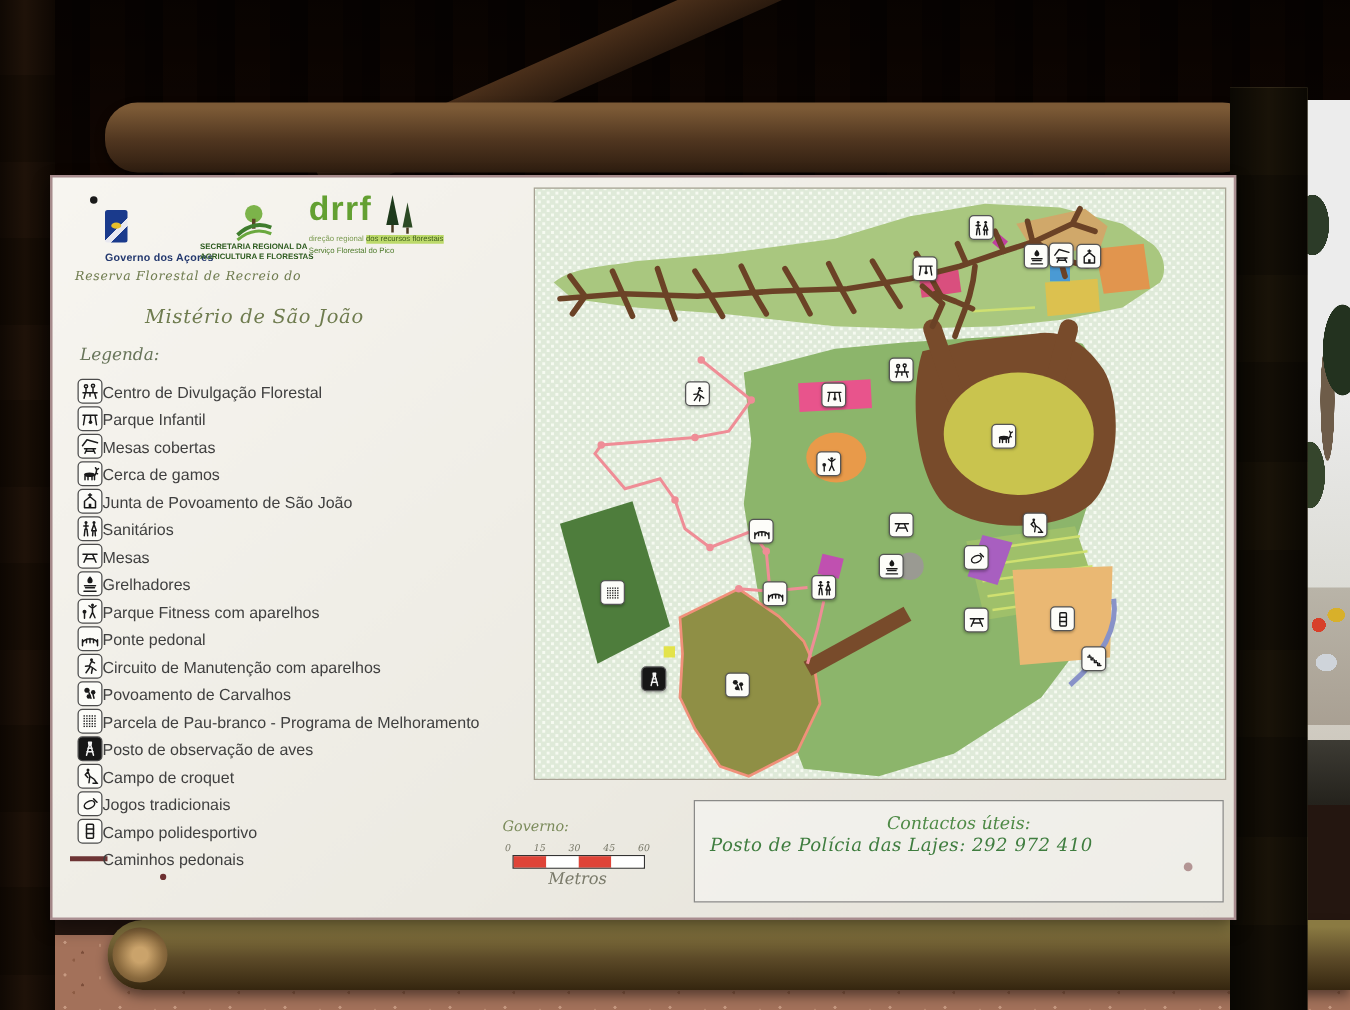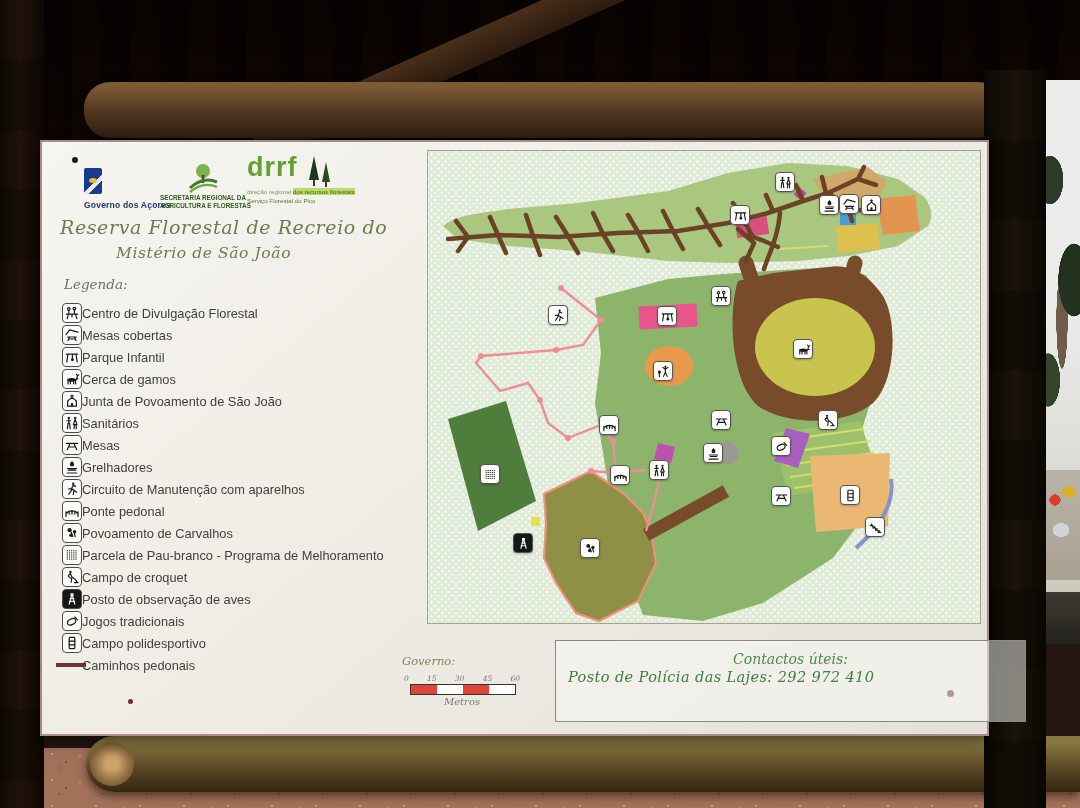"Reserva Florestal de Recreio do" .title1 { font-size: 19px -> 10px }
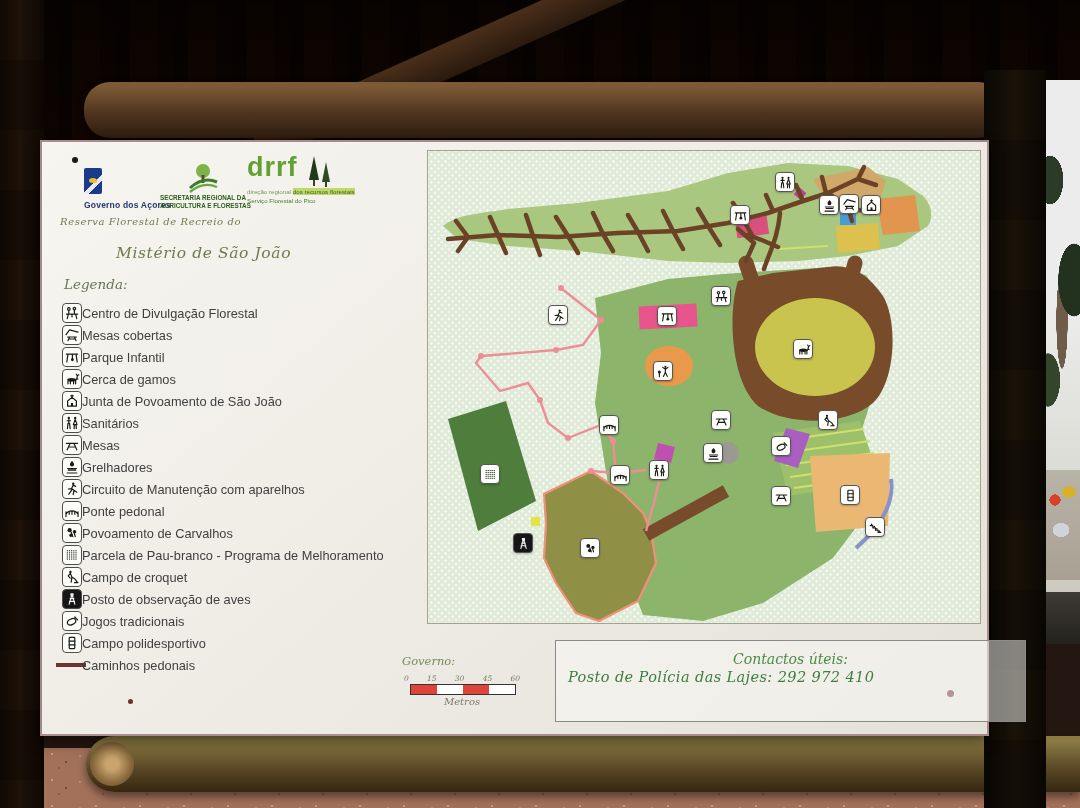"Mesas cobertas" div.legend-row { order: before "Parque Infantil" -> after "Parque Infantil" }
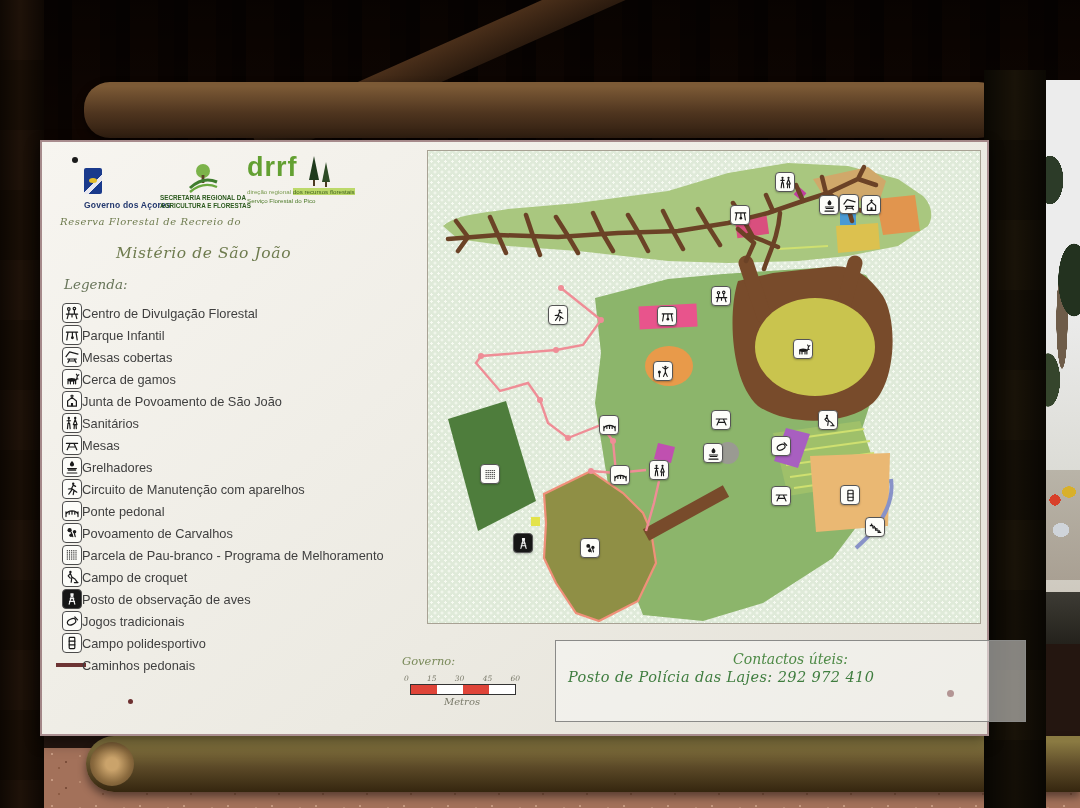"Parque Fitness com aparelhos" div.legend-row { html: none -> <div> <span> <svg> <circle></circle> <path></path> <circle></circle> <path></path> </svg> </span> <span>Parque Fitness com aparelhos</span> </div> }
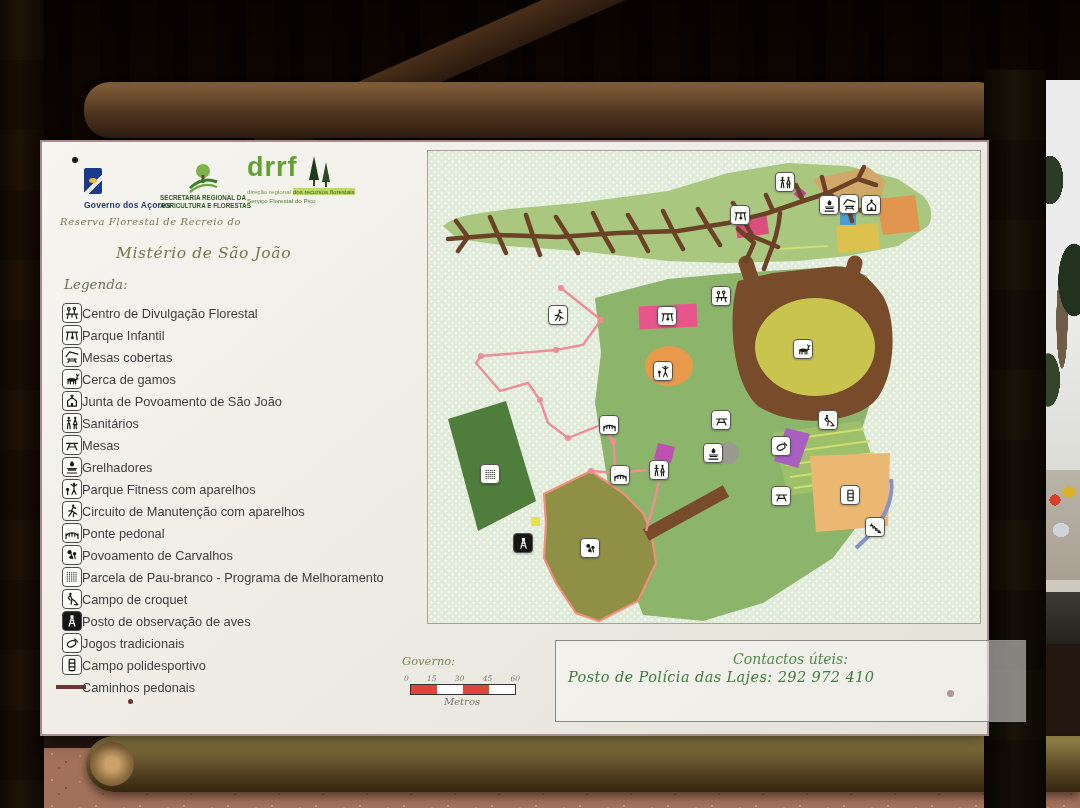"Circuito de Manutenção com aparelhos" div.legend-row { order: before "Ponte pedonal" -> after "Ponte pedonal" }
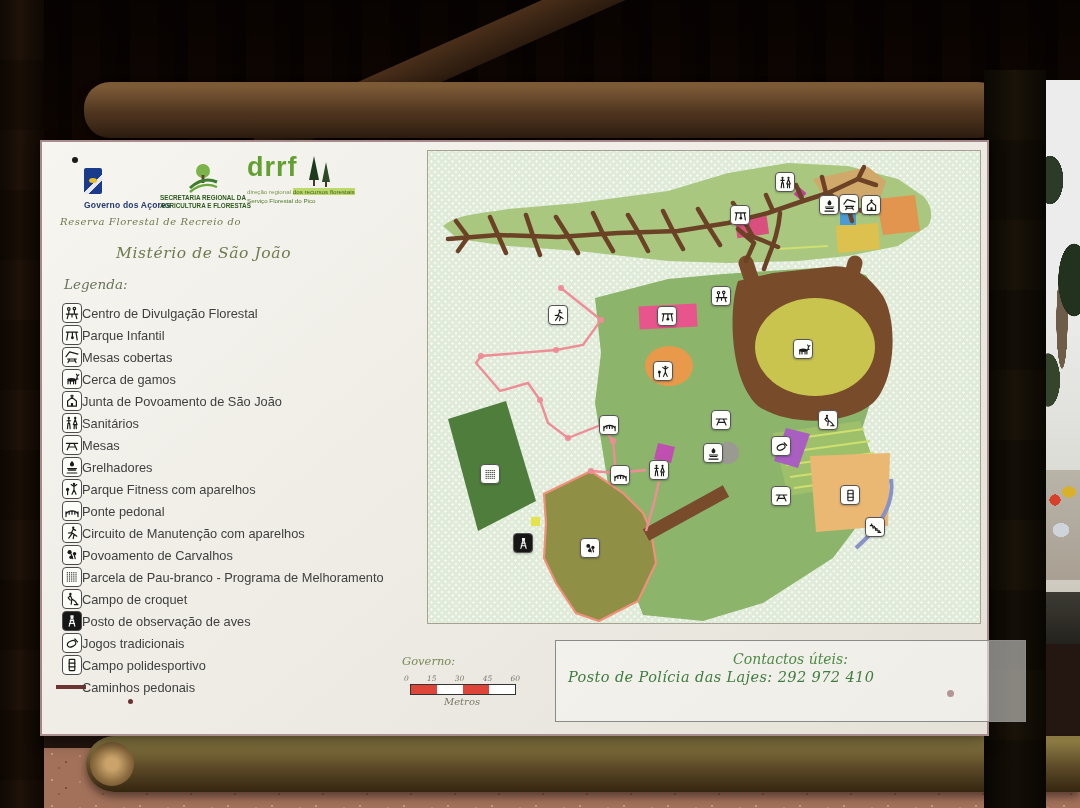"Campo de croquet" div.legend-row { order: before "Posto de observação de aves" -> after "Posto de observação de aves" }
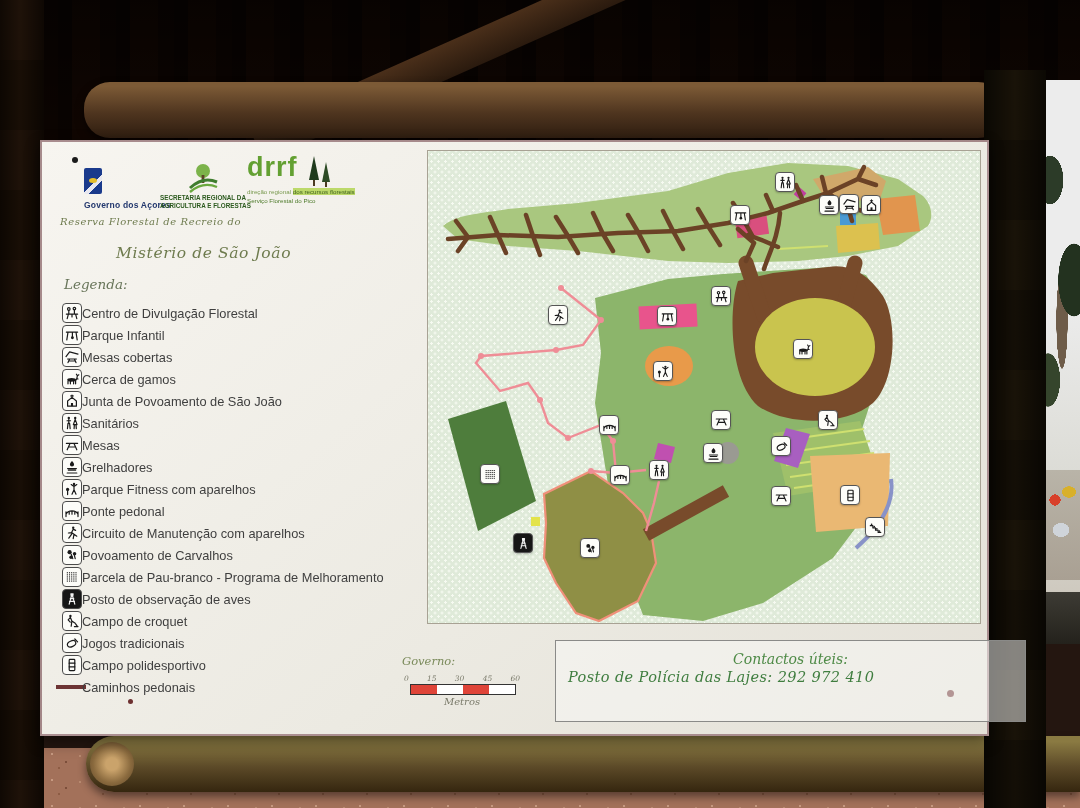"Contactos úteis:" .contacts-box { padding-left: 47px -> none }
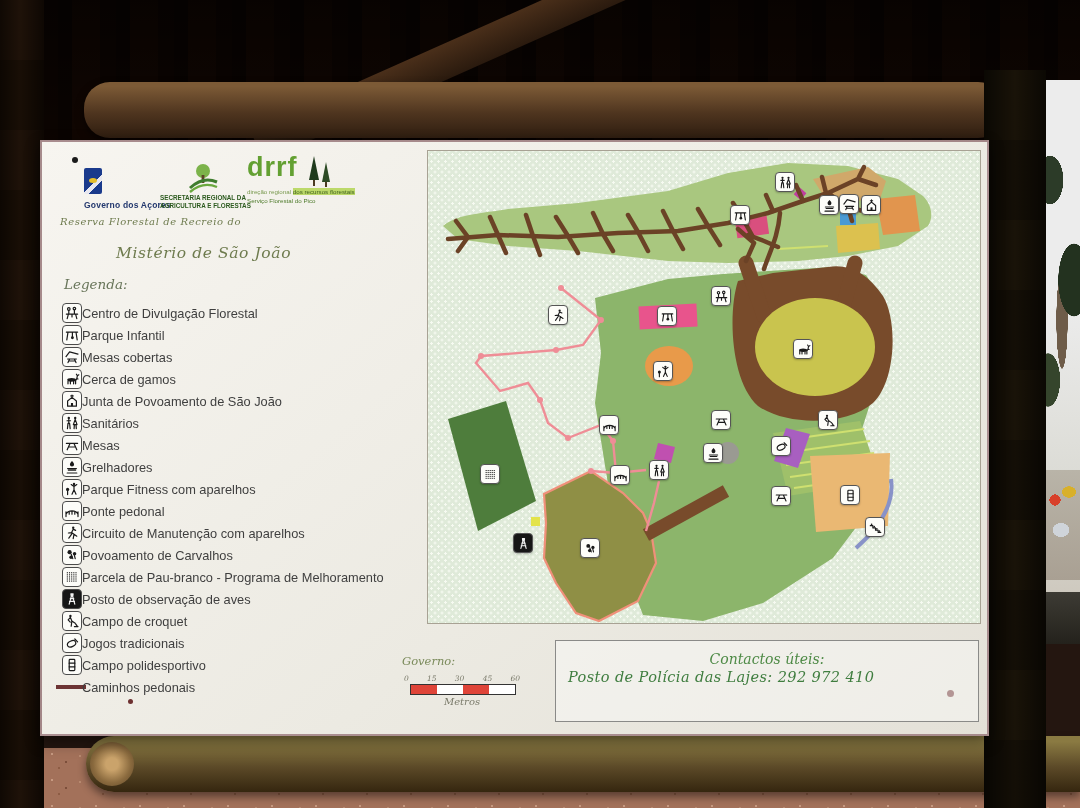"Metros" .scale-unit { font-size: 10px -> 13px }
